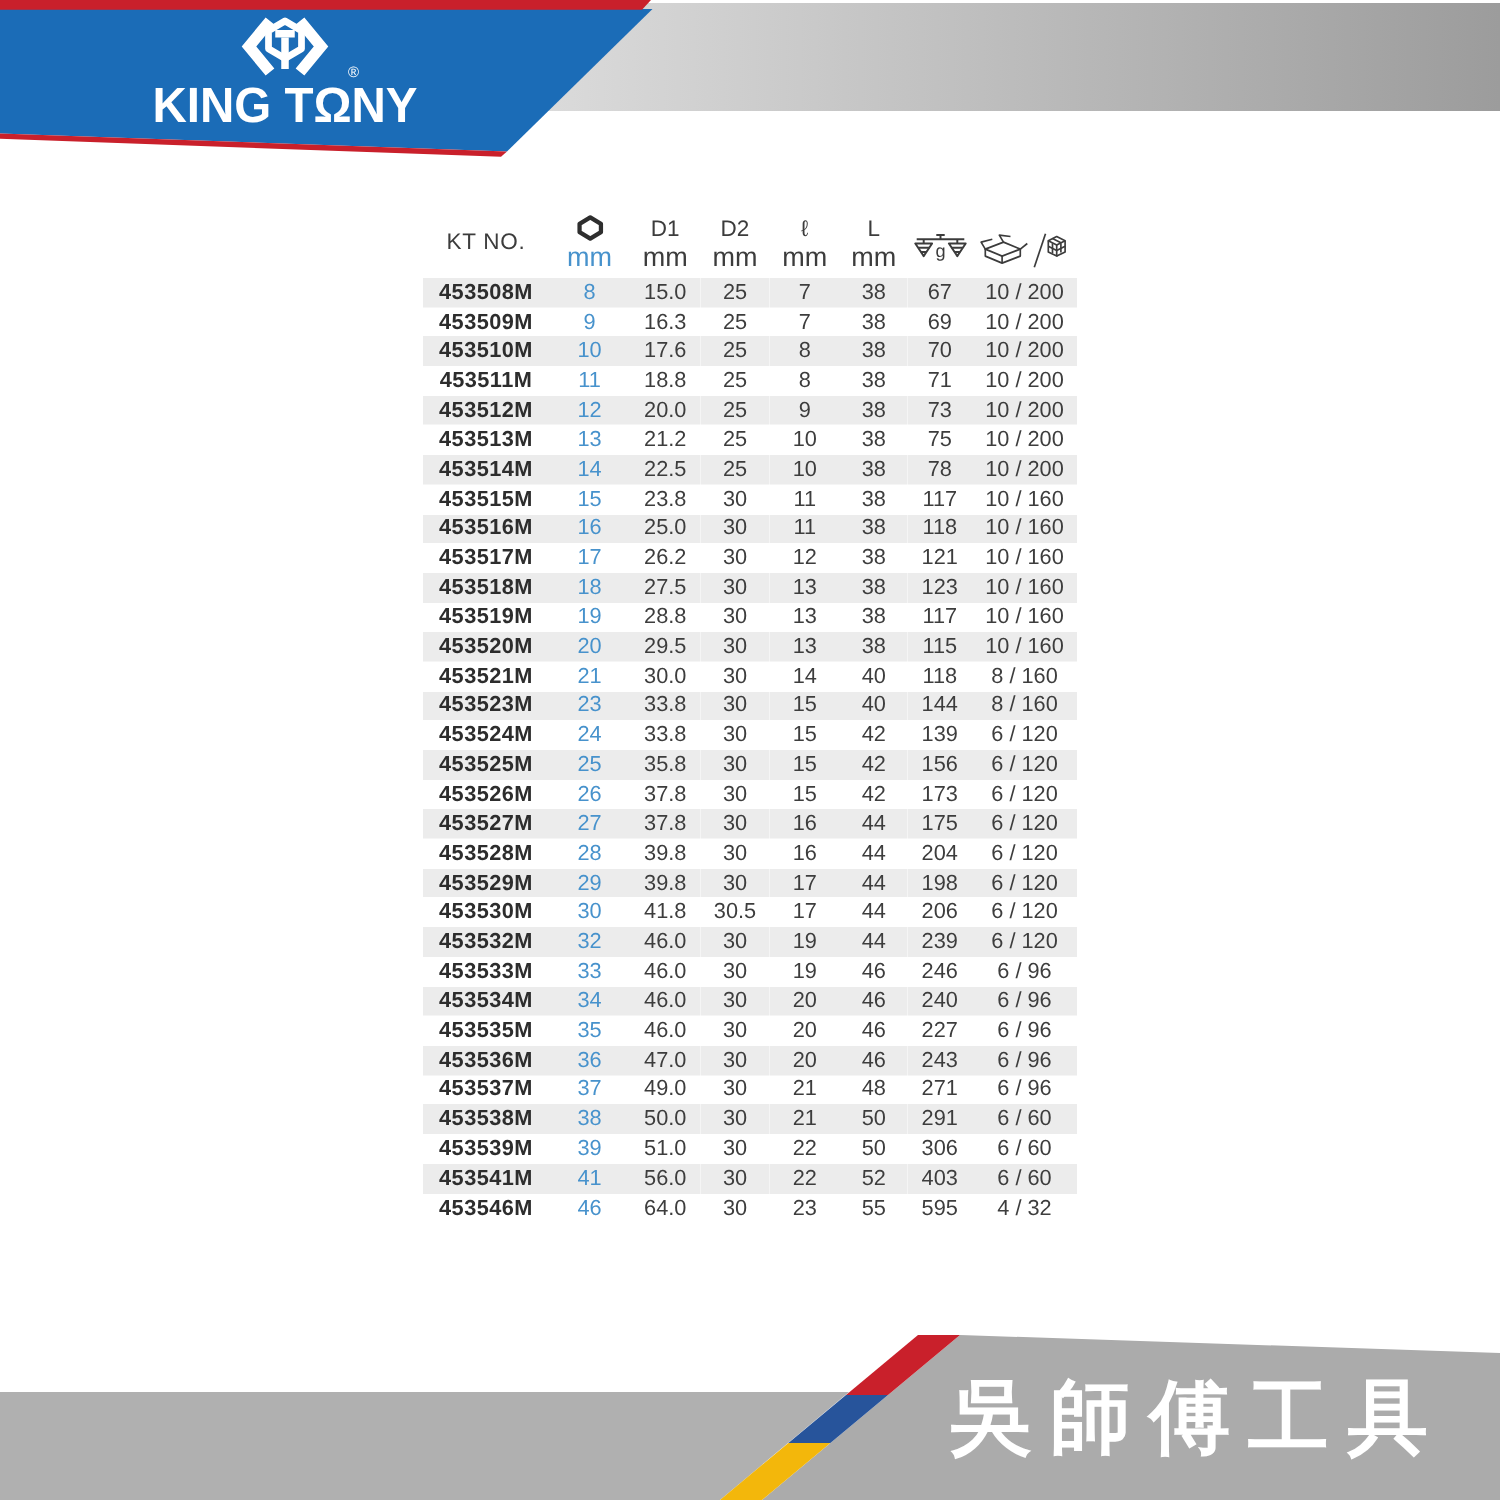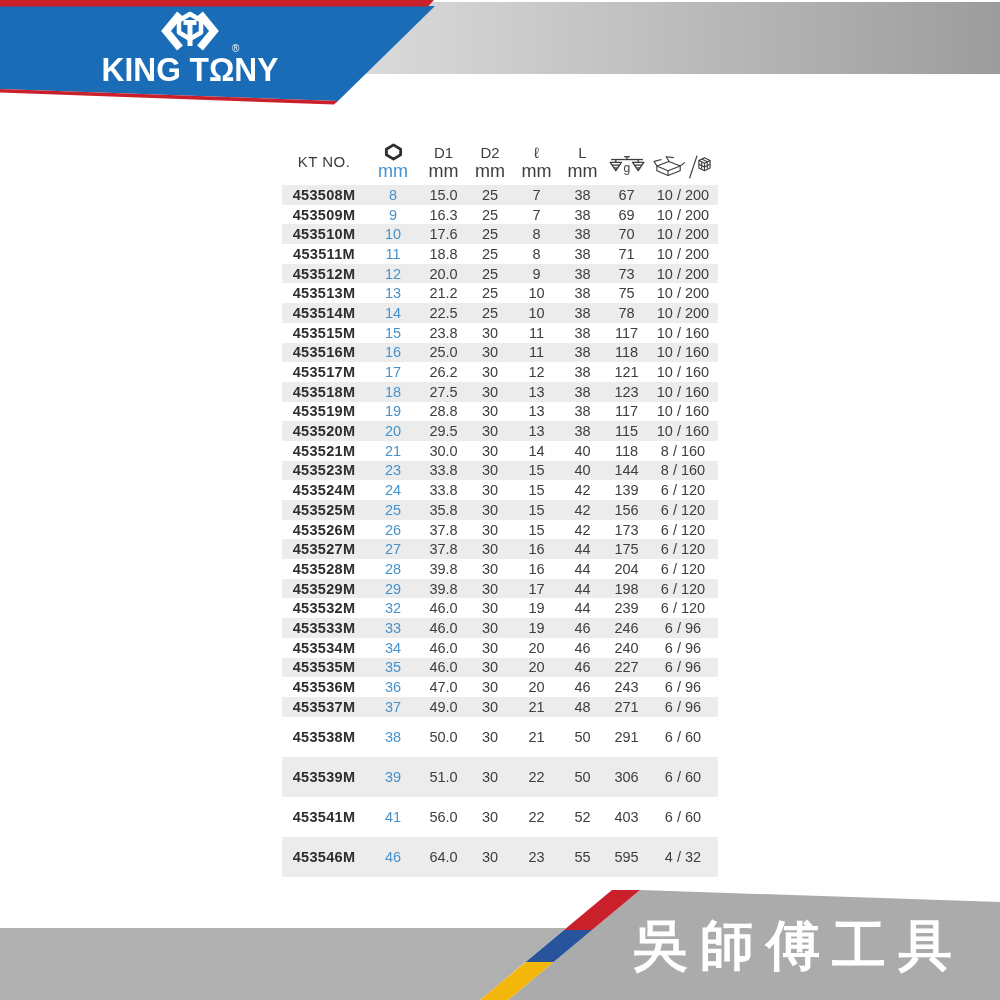"453530M" tr { html: none -> <tr> <td>453530M</td> <td>30</td> <td>41.8</td> <td>30.5</td> <td>17</td> <td>44</td> <td>206</td> <td>6 / 120</td> </tr> }
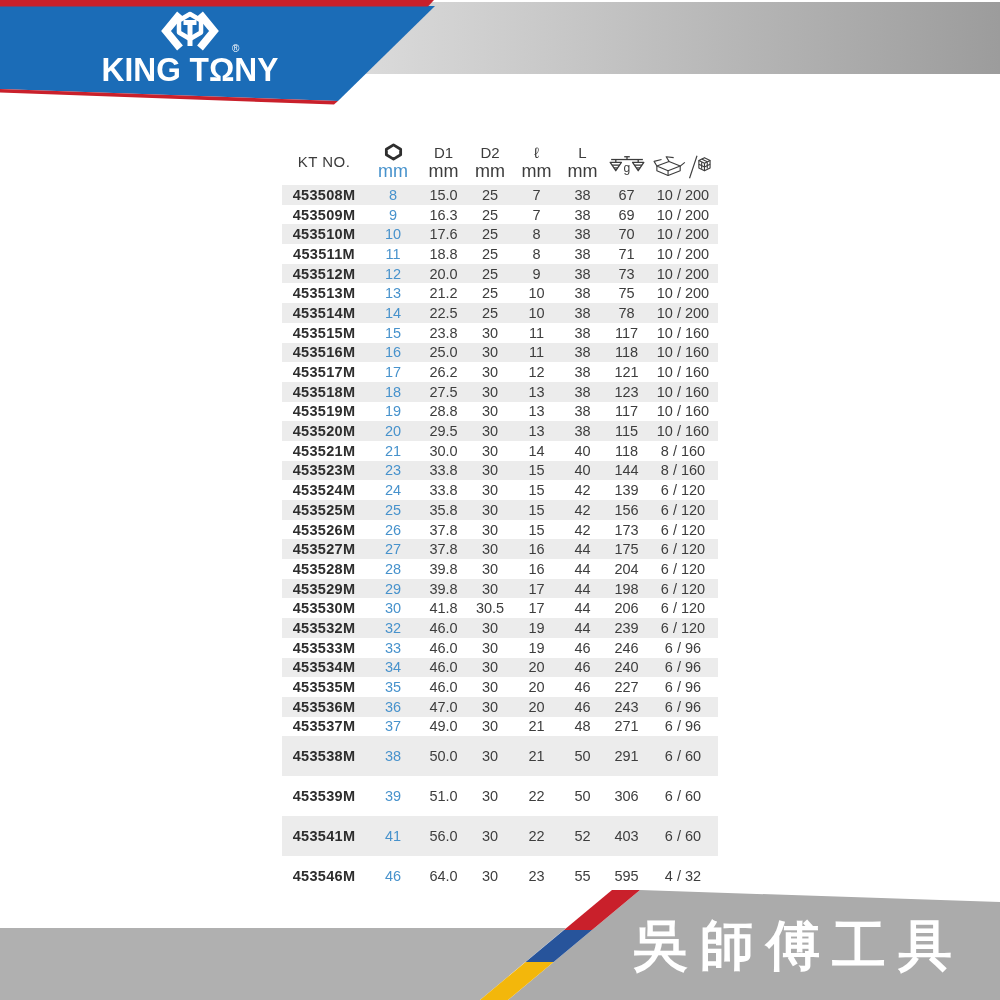"453538M" tbody tr.tall td { height: 40px -> 20px }
